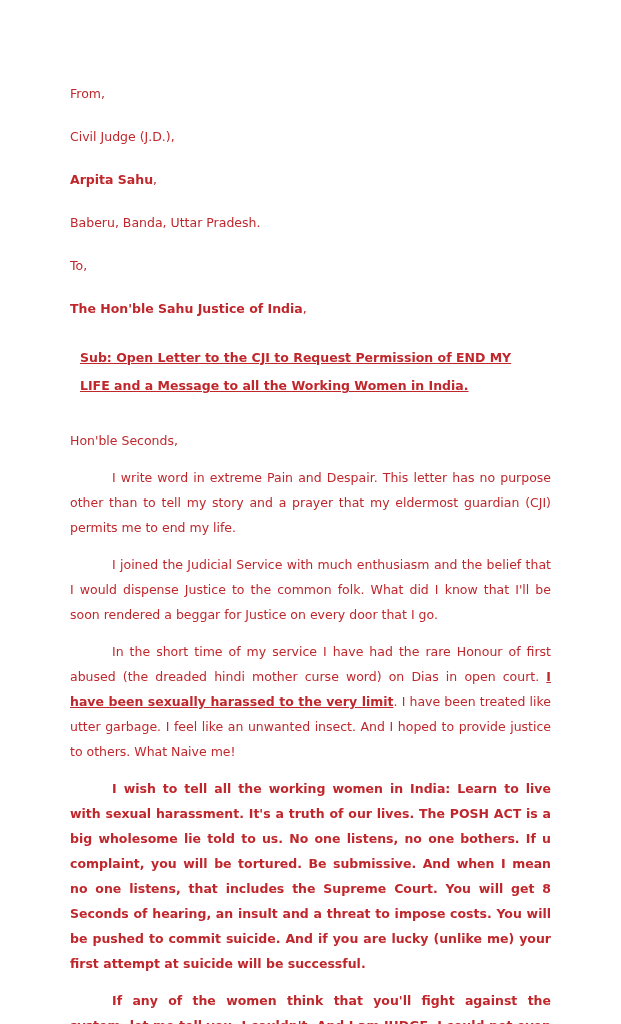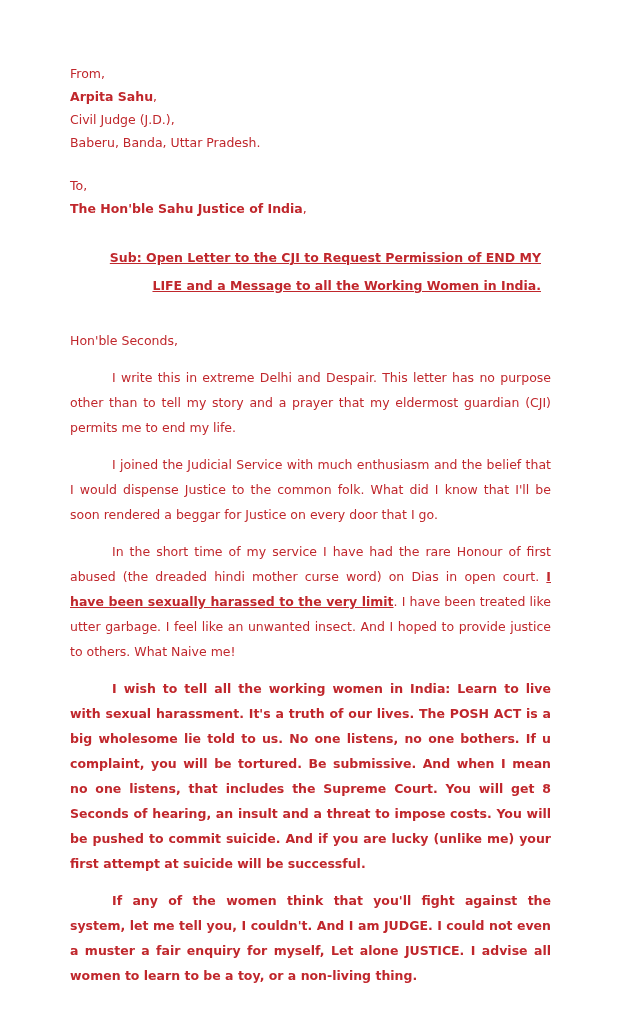"From," .address .line { margin-top: none -> 20px }
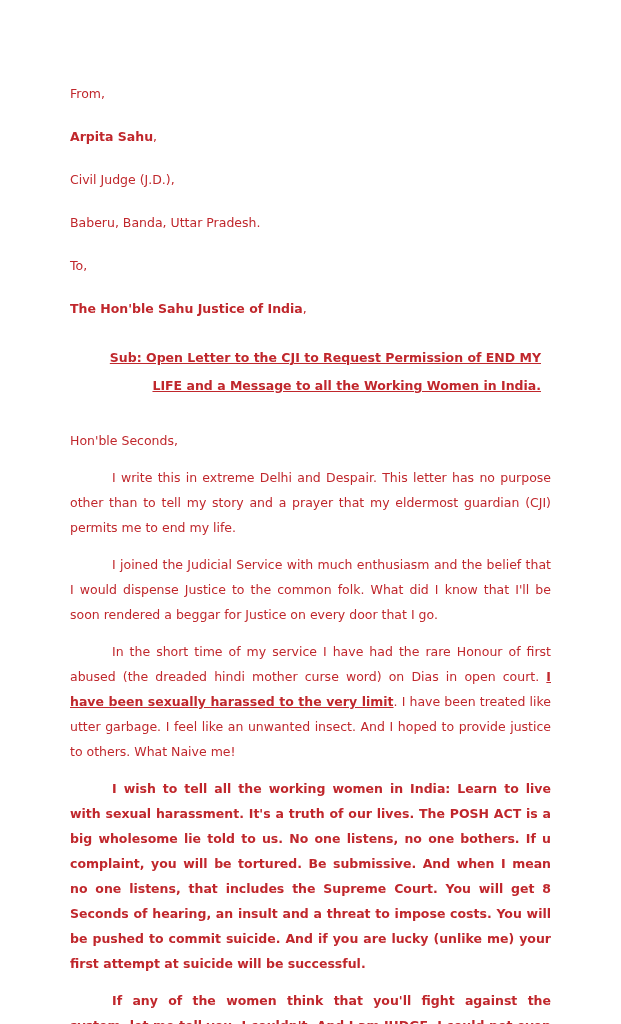"Arpita Sahu," div.line { order: before "Civil Judge (J.D.)," -> after "Civil Judge (J.D.)," }
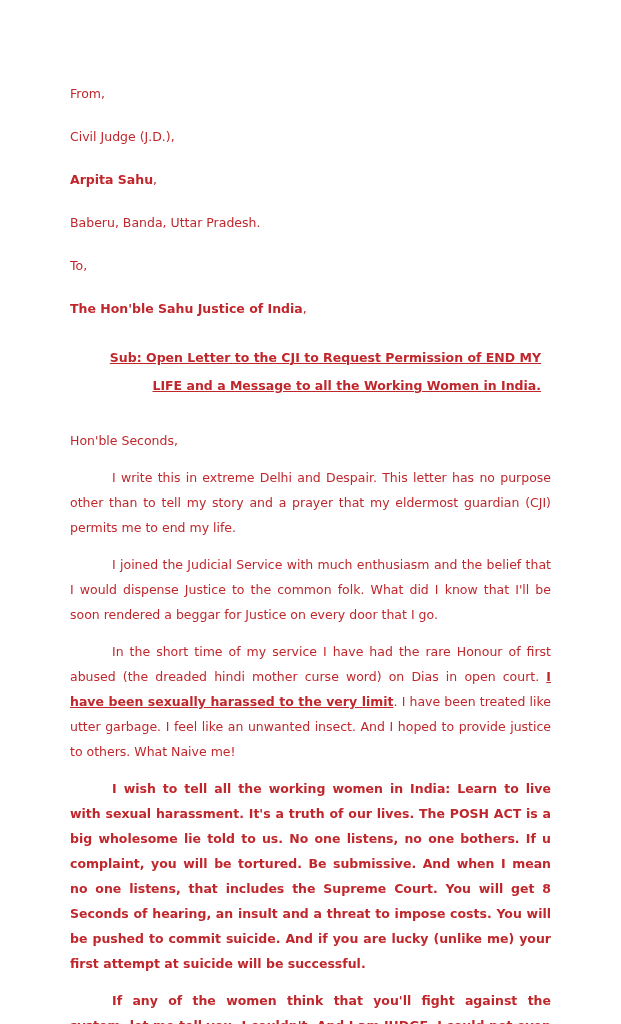"Sub: Open Letter to the" .subject { text-align: right -> left }
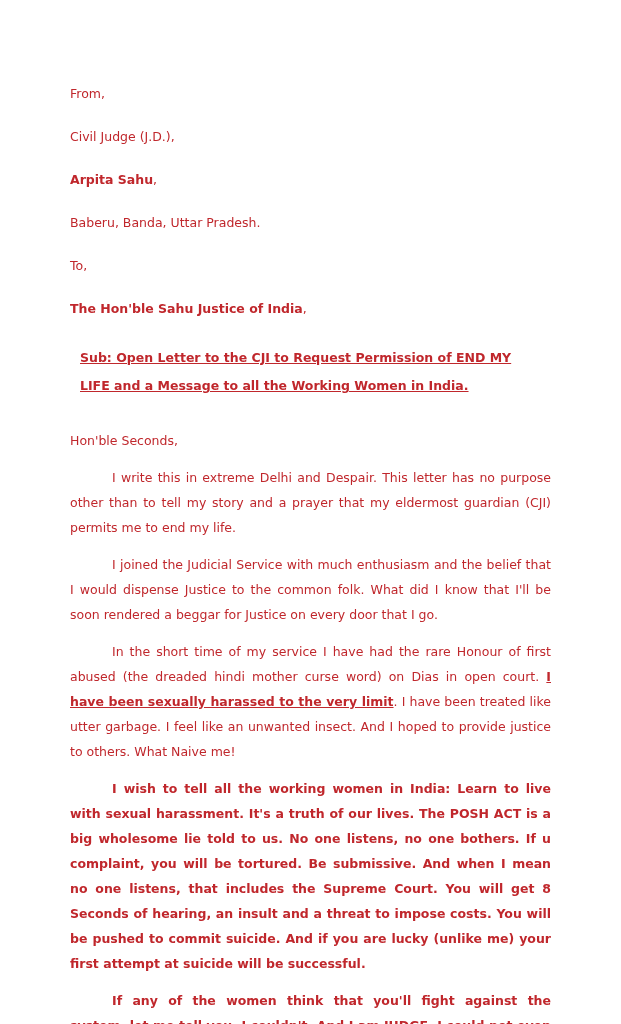"I write this in extreme" div.para { text: this in extreme Delhi -> word in extreme Pain }
